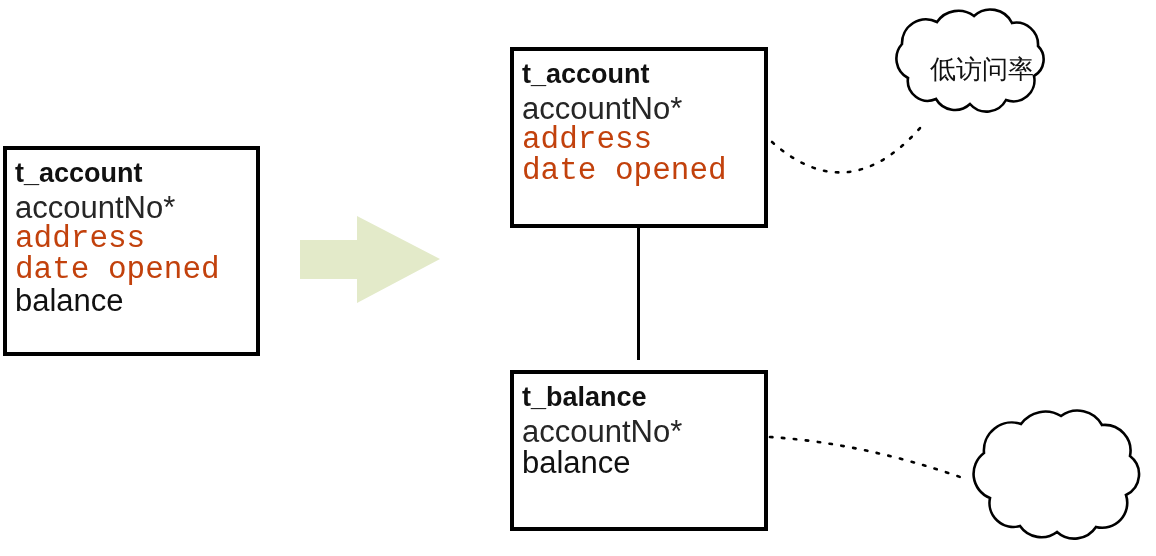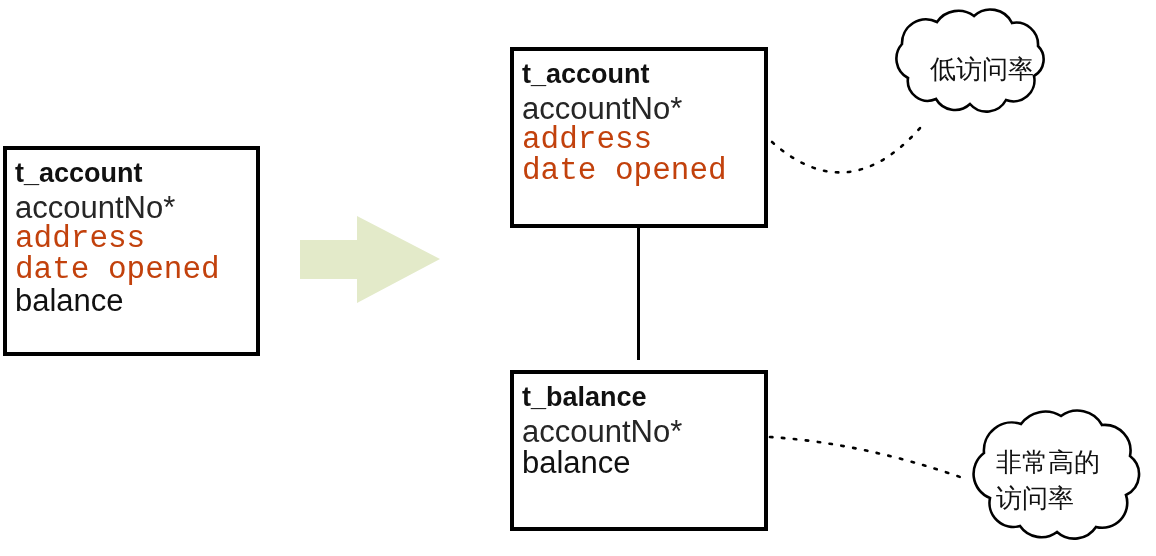"非常高的" div.cloud-label { html: <div> <div>非常高的</div> <div>访问率</div> </div> -> none }
